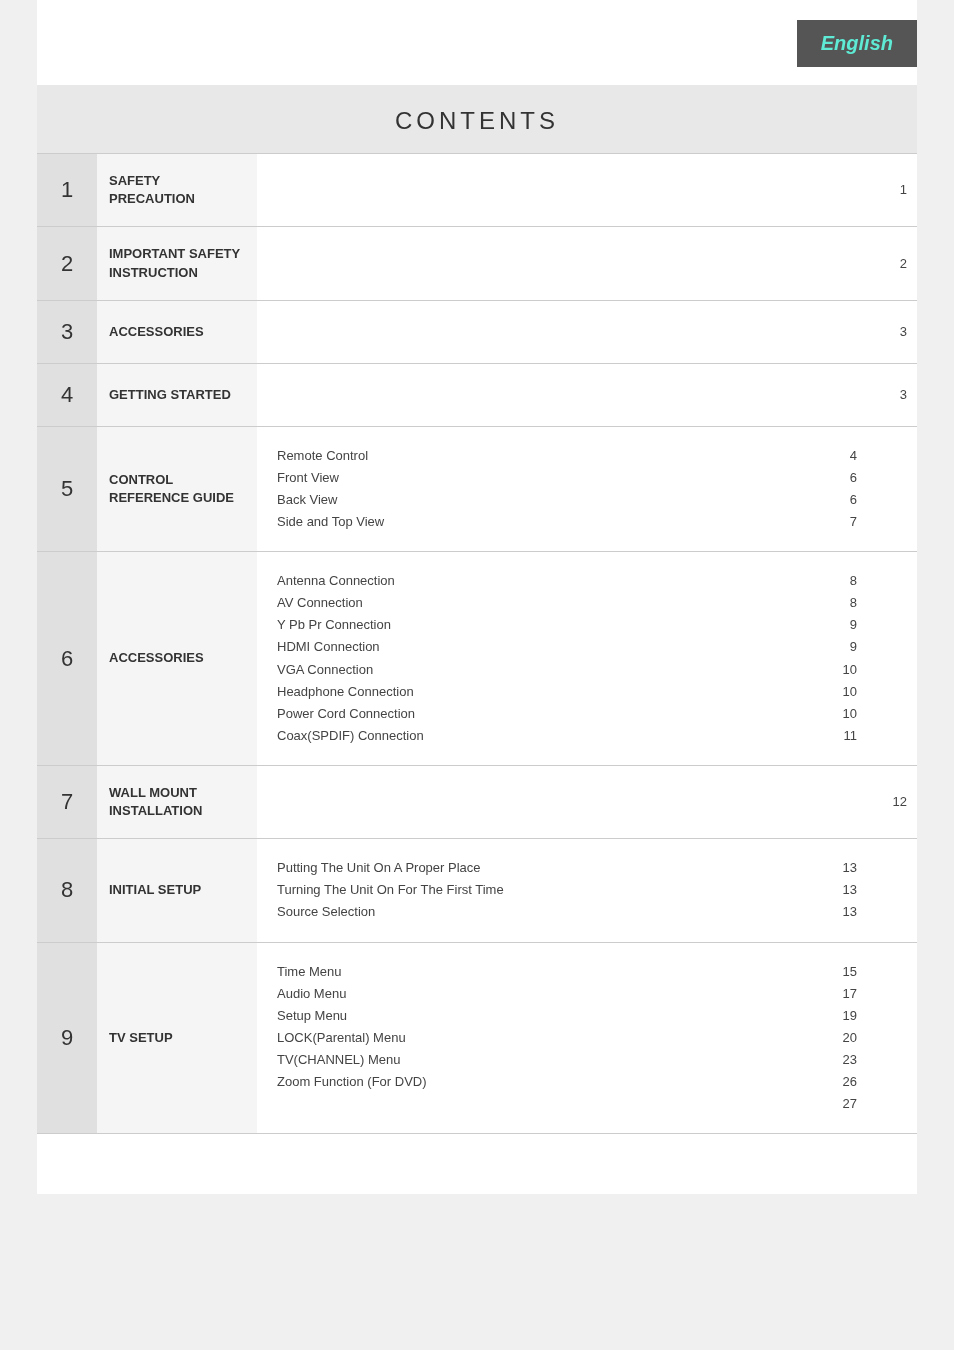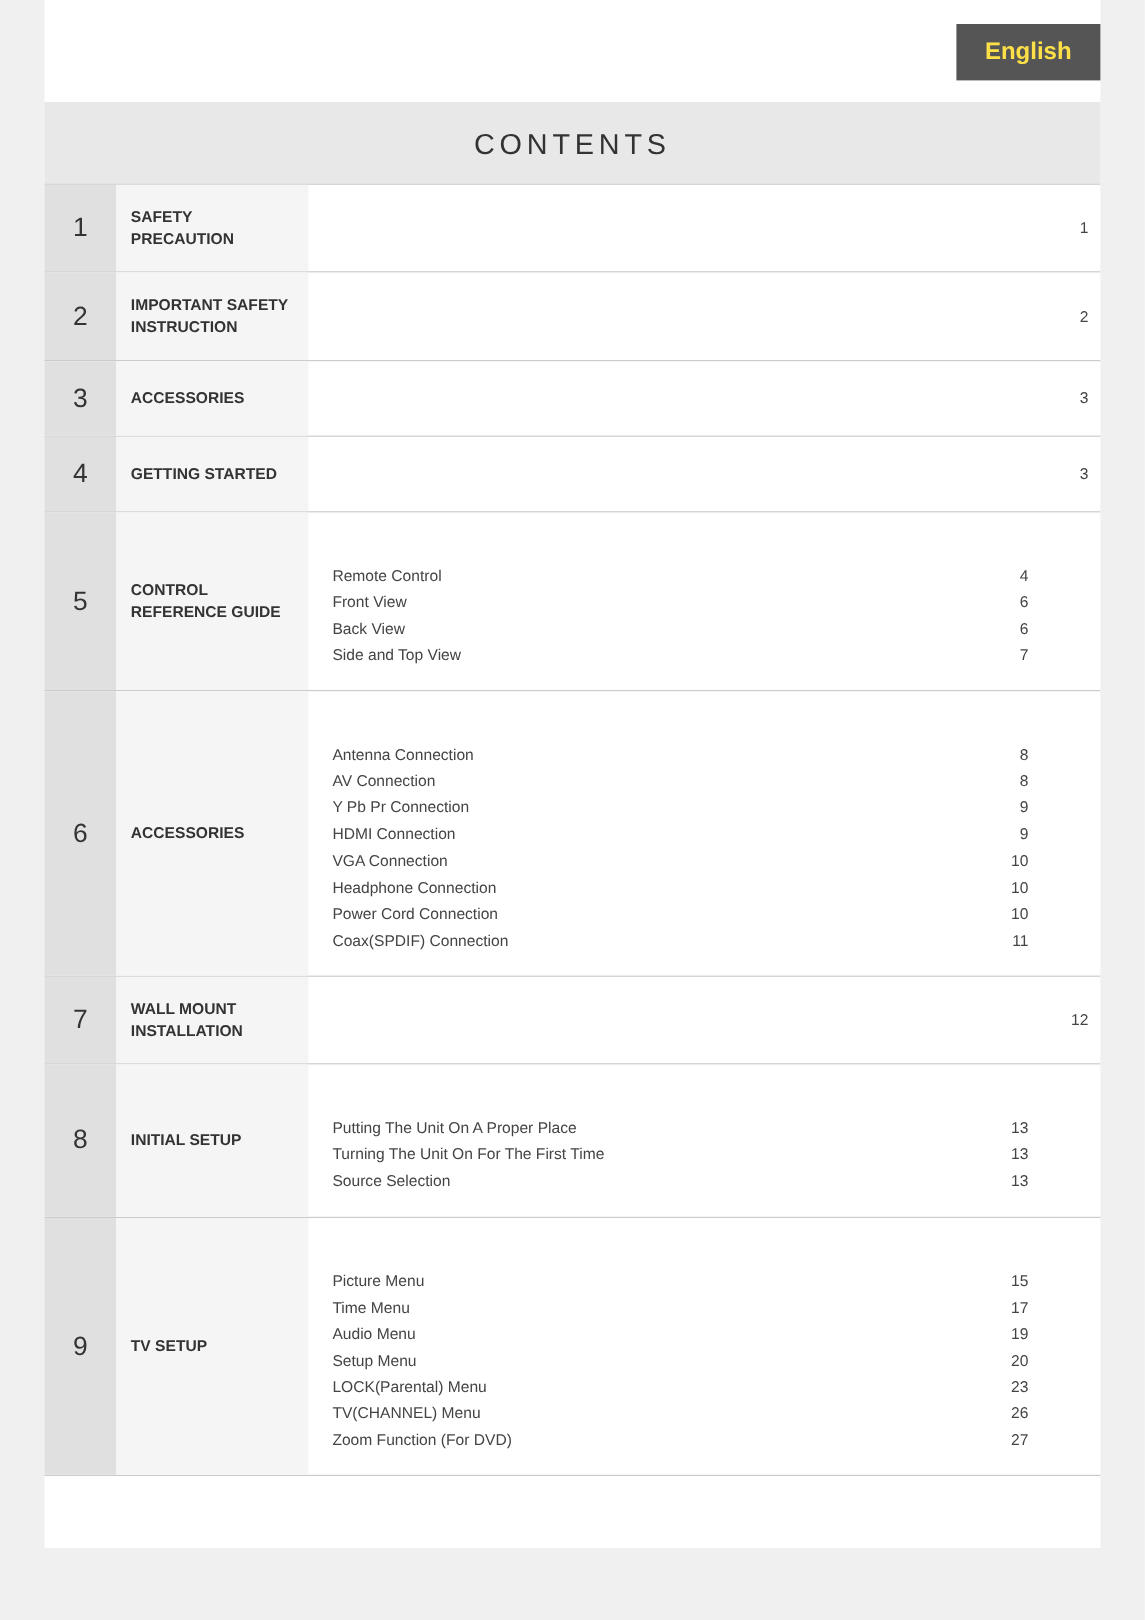"English" .english-label { color: #fde047 -> #5eead4; font-style: none -> italic }
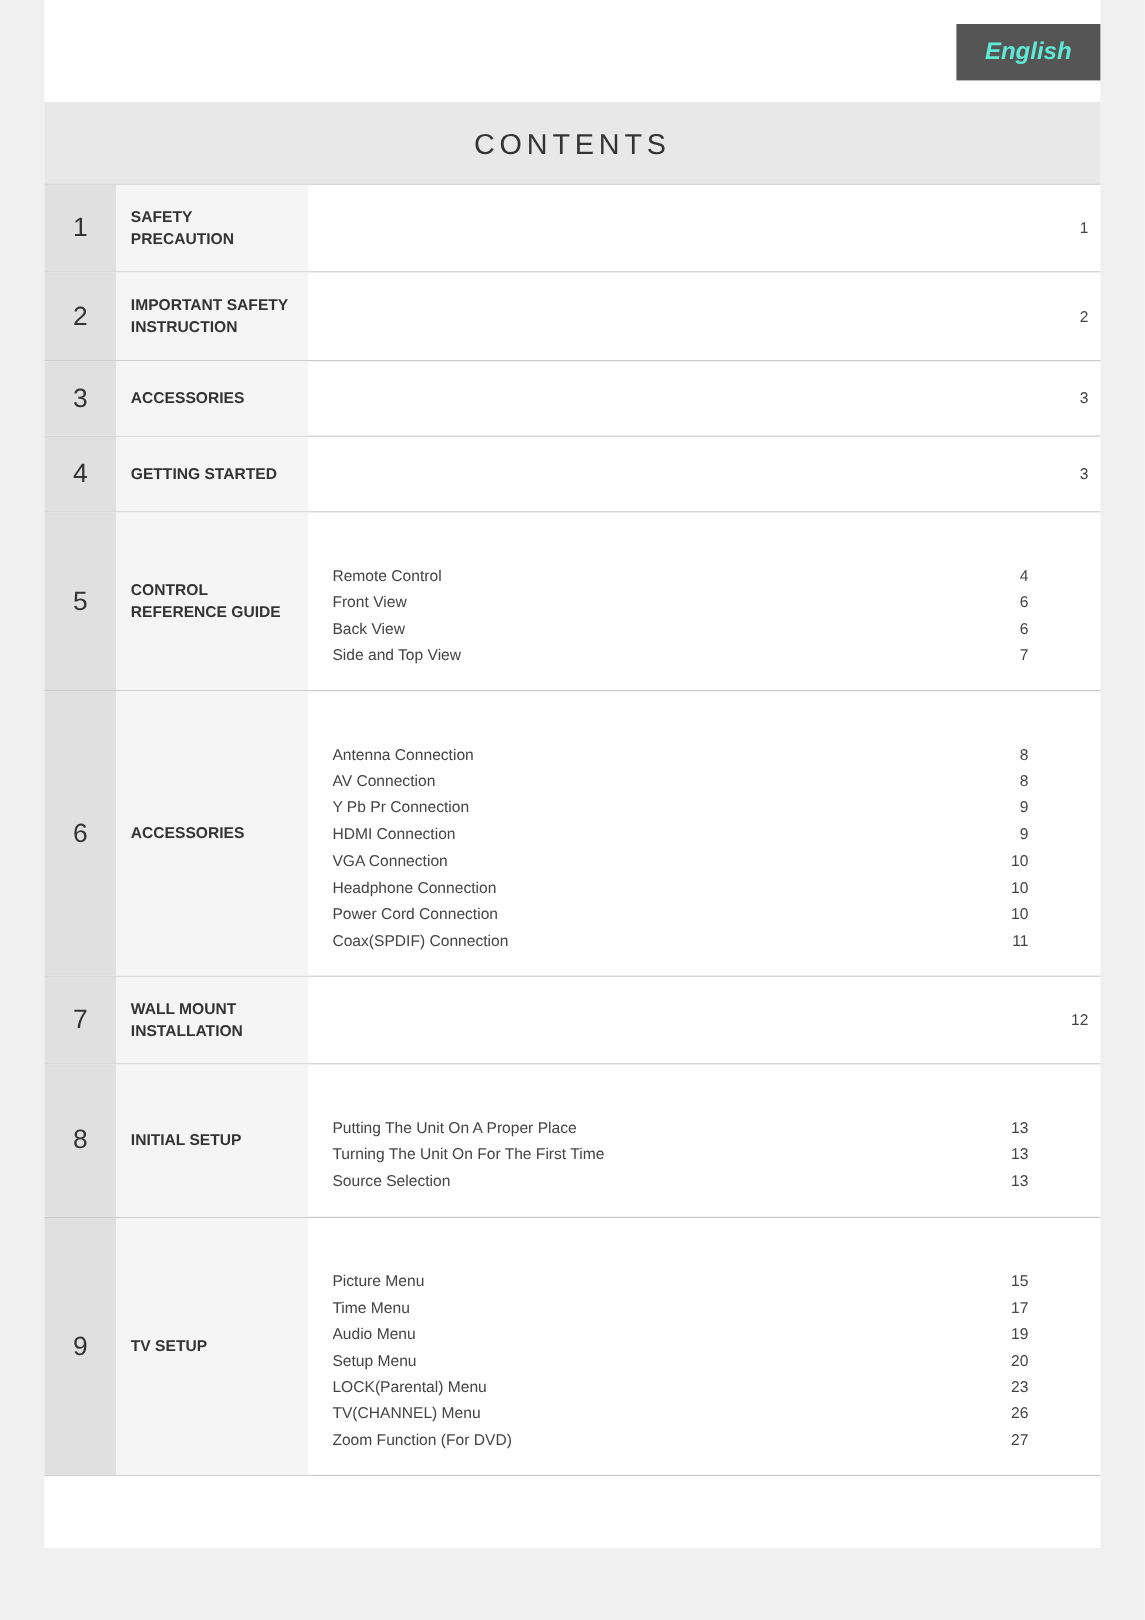"Remote Control" .toc-content-inner { margin-top: 24px -> none }
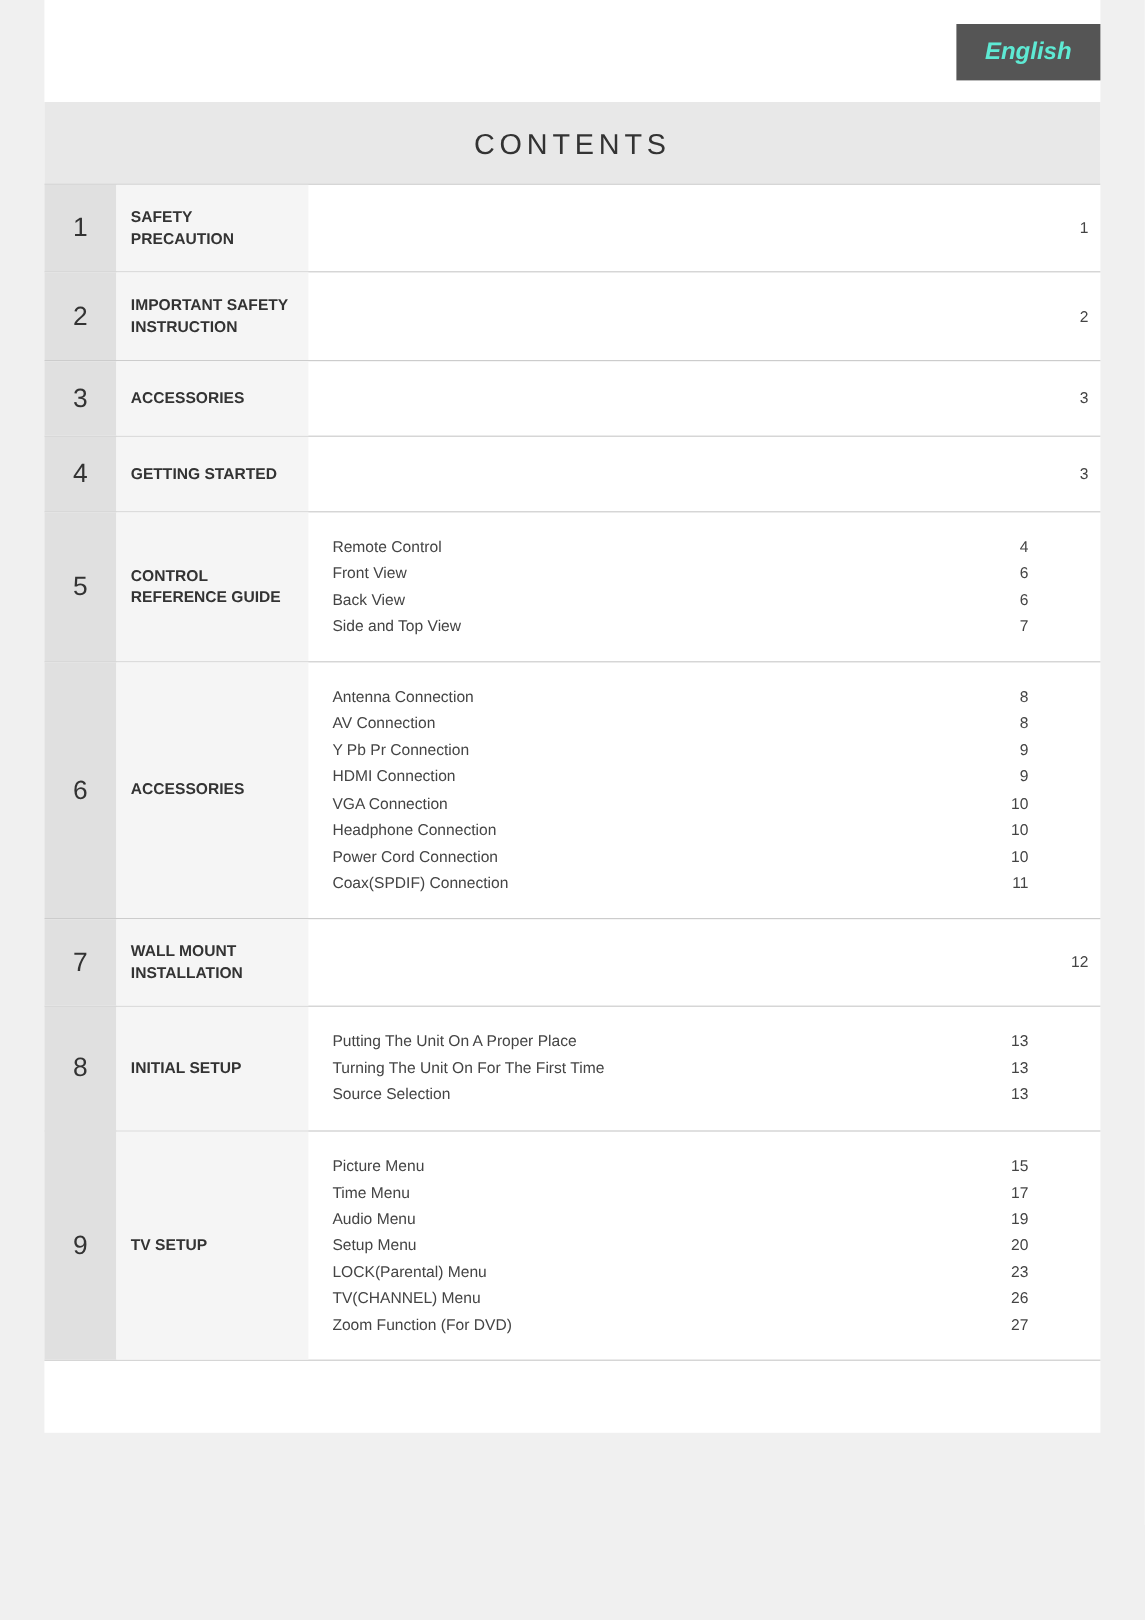"Picture Menu" div { html: <div>Picture Menu</div> -> none }
